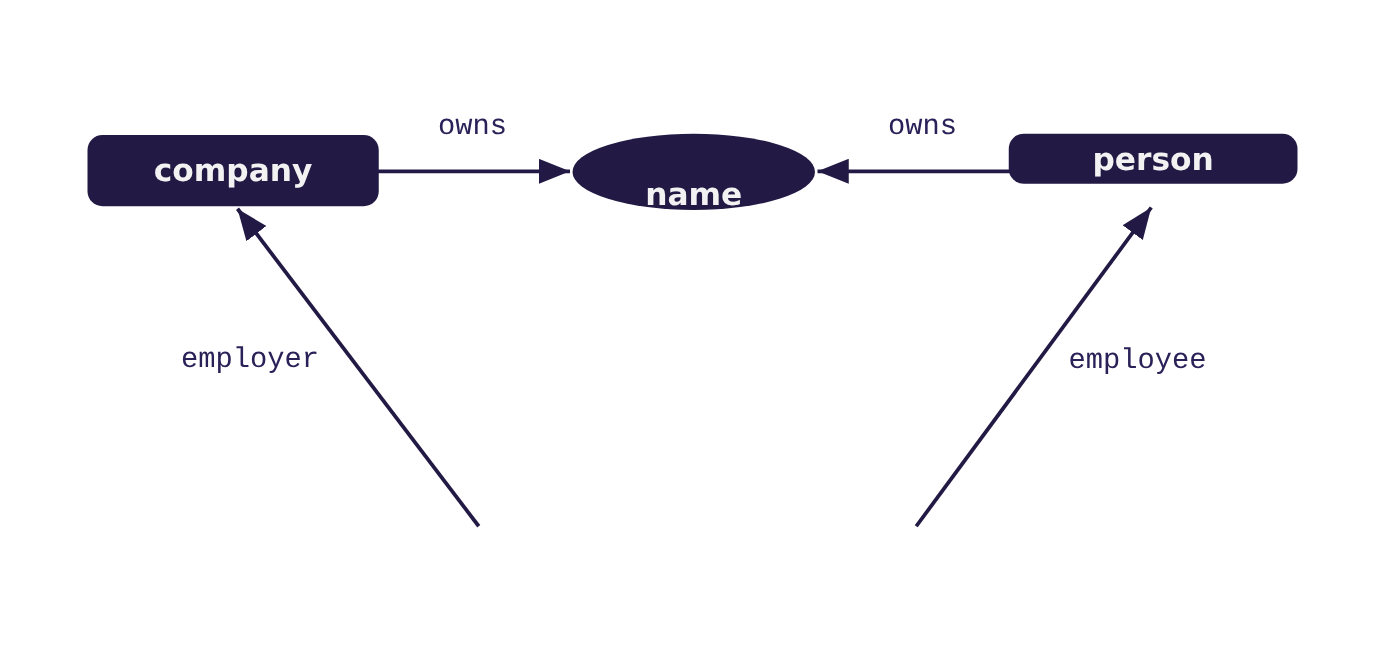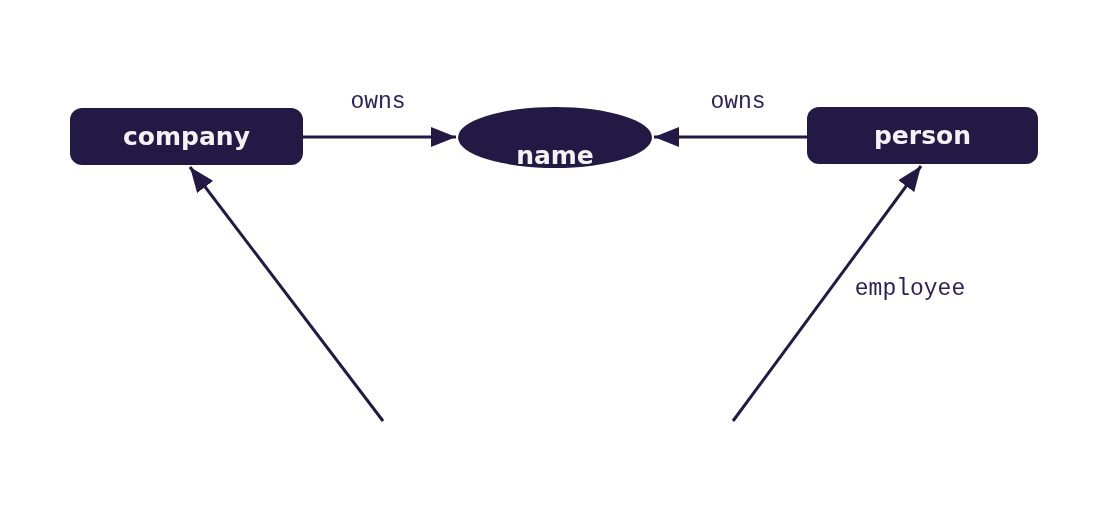"person" .entity.person { height: 57px -> 40px }
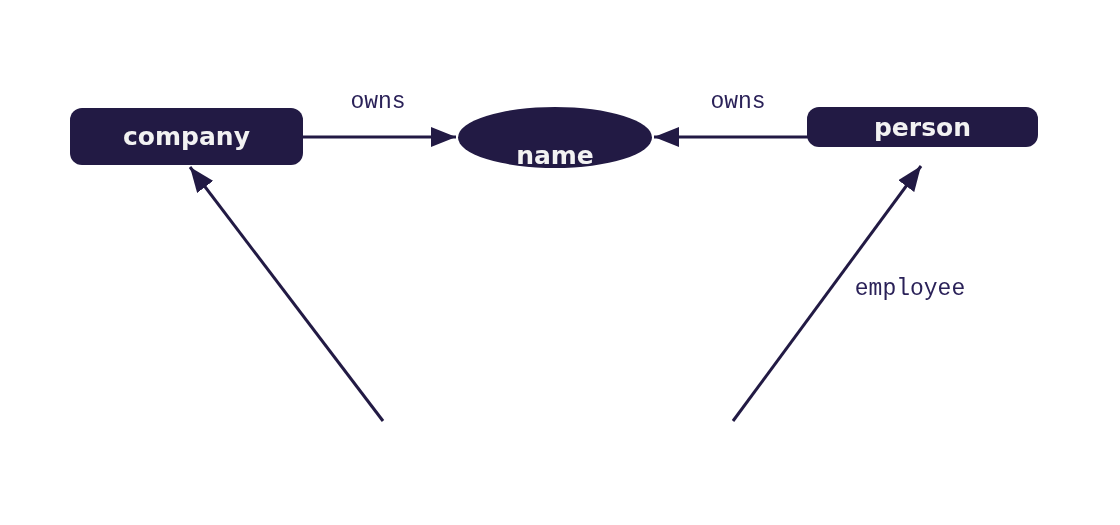"employer" div.edge-label { html: none -> <div>employer</div> }
